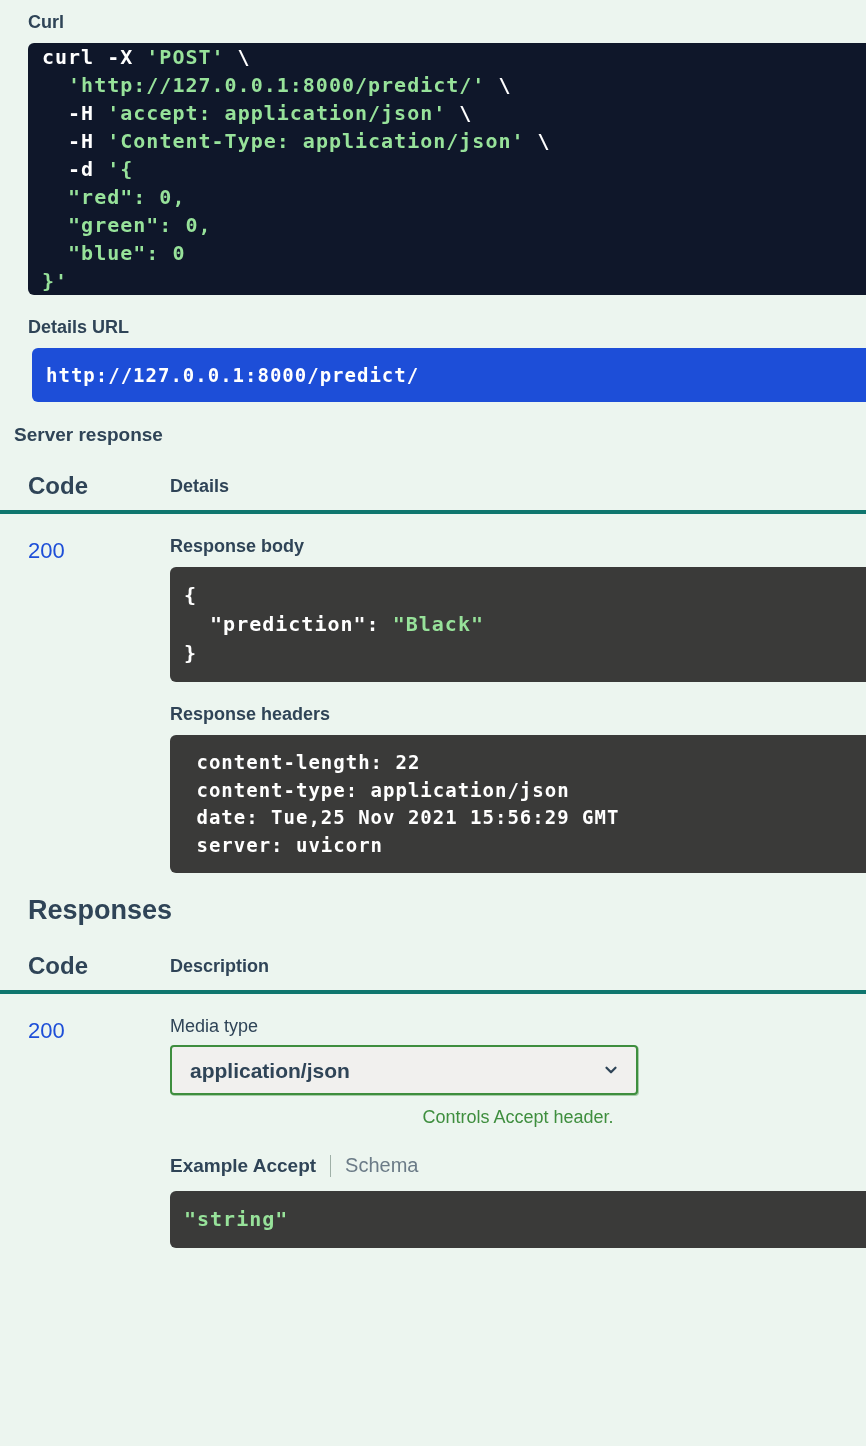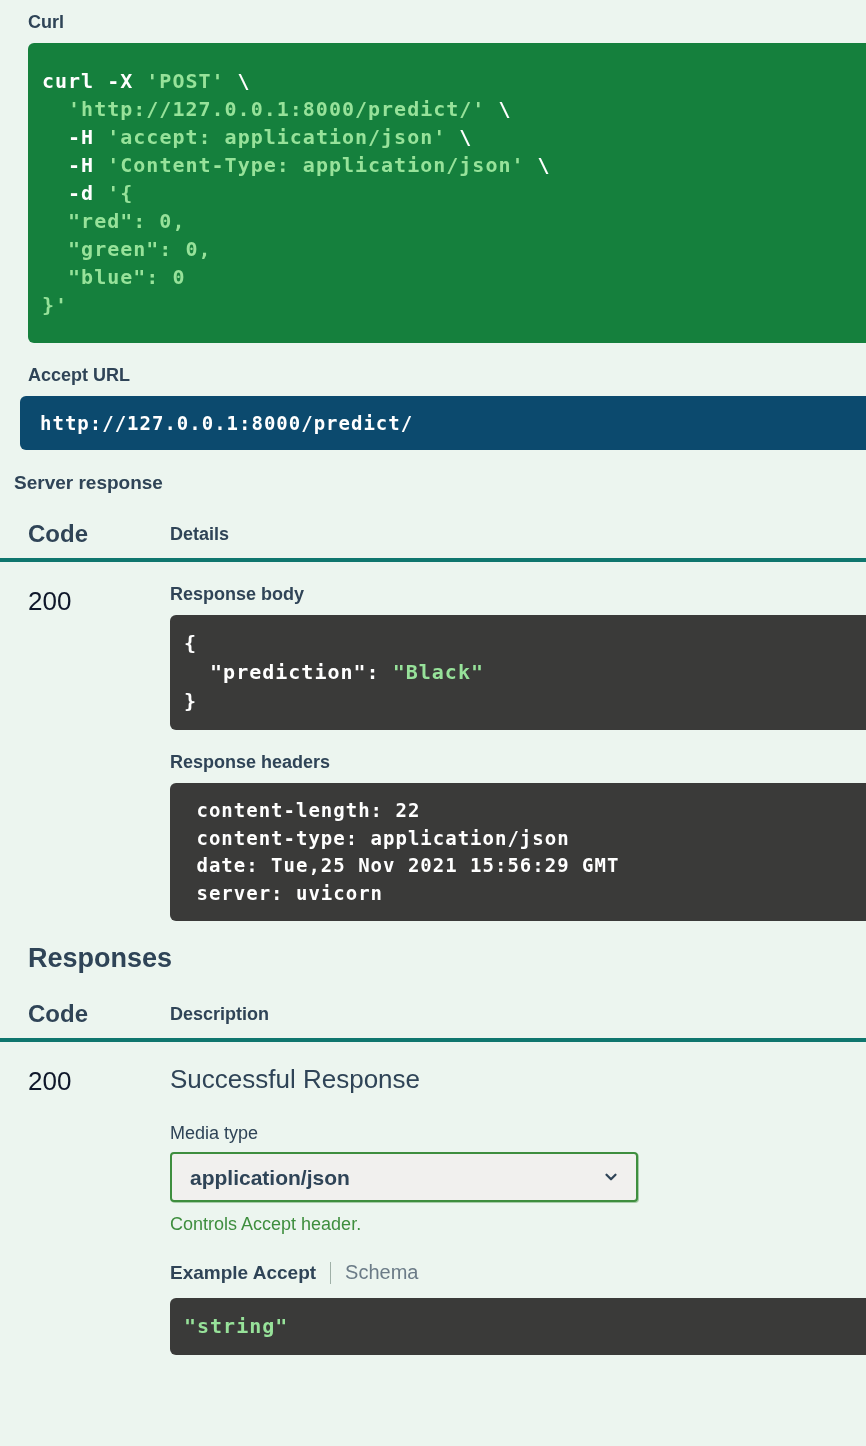"curl -X 'POST' \" .codeblock { background: #15803d -> #0f172a; padding: 24px 14px -> 0 14px }
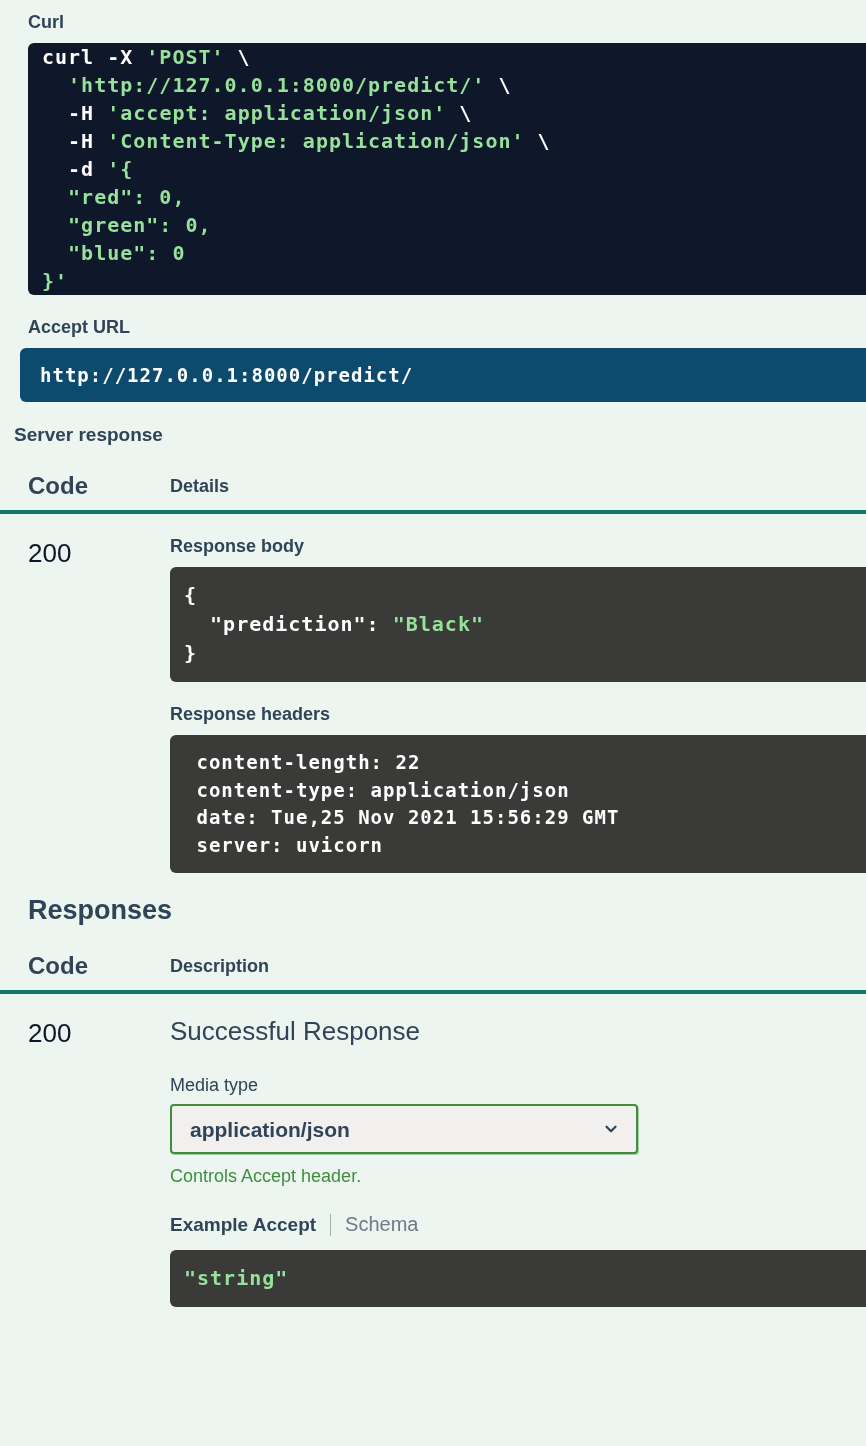"Accept URL" div.section-label { text: Accept -> Details }
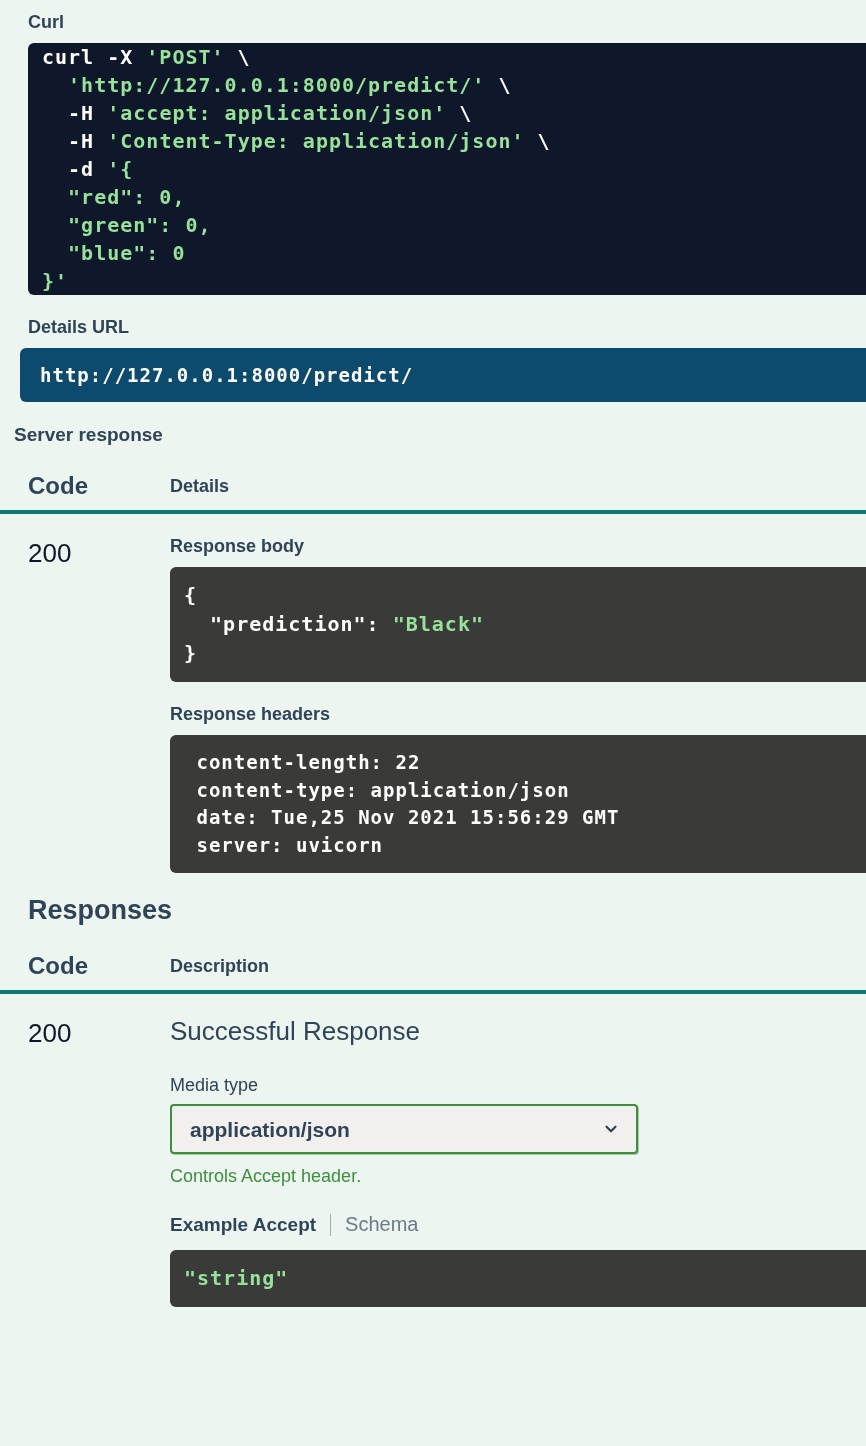"http://127.0.0.1:8000/predict/" .request-url { background: #0c4a6e -> #1d4ed8; margin-left: 20px -> 32px; padding: 16px 20px -> 16px 14px }
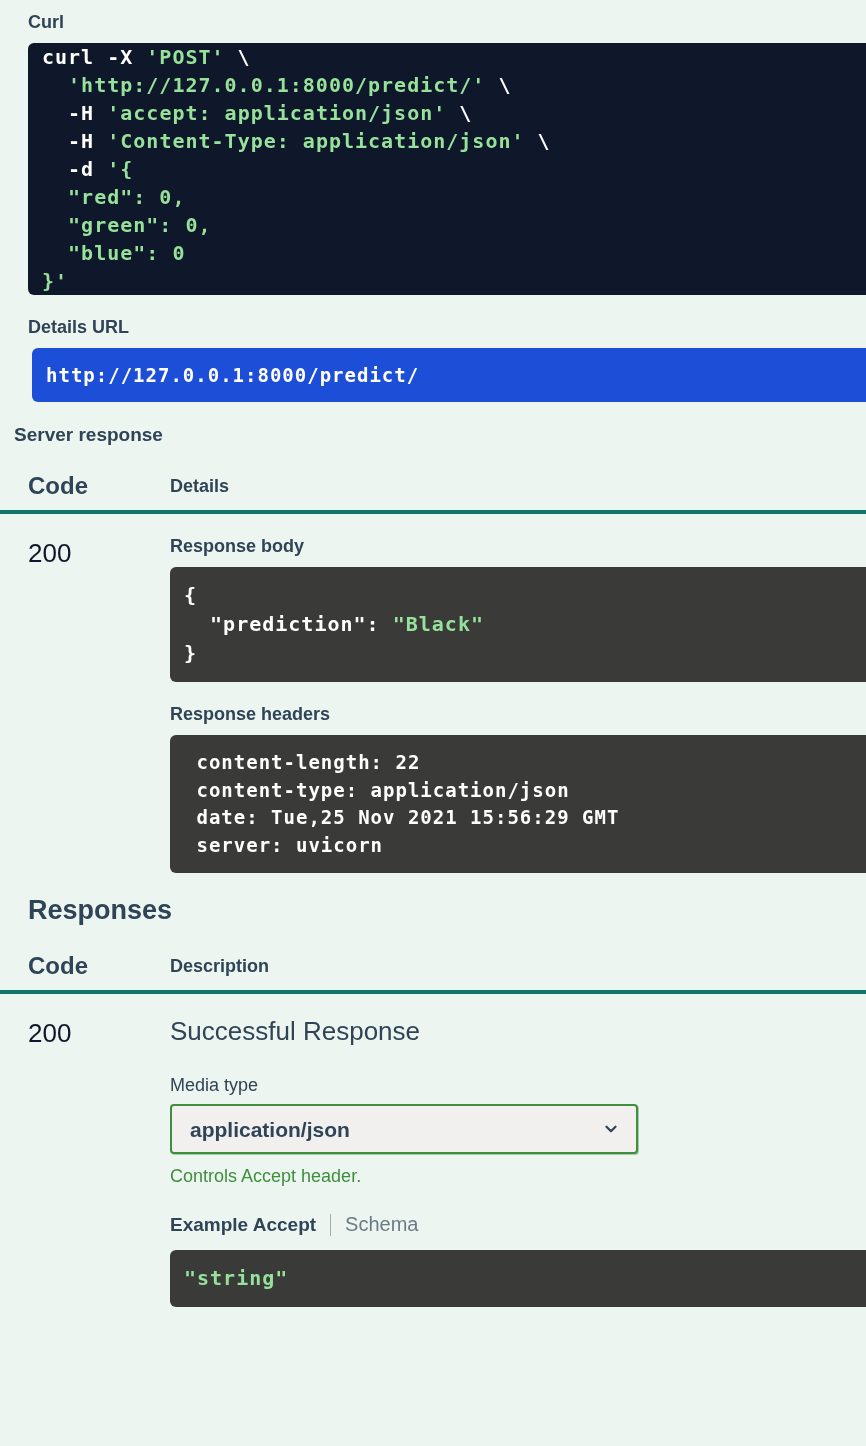"200" .row .code-col { color: #0f172a -> #1d4ed8; font-size: 26px -> 22px }
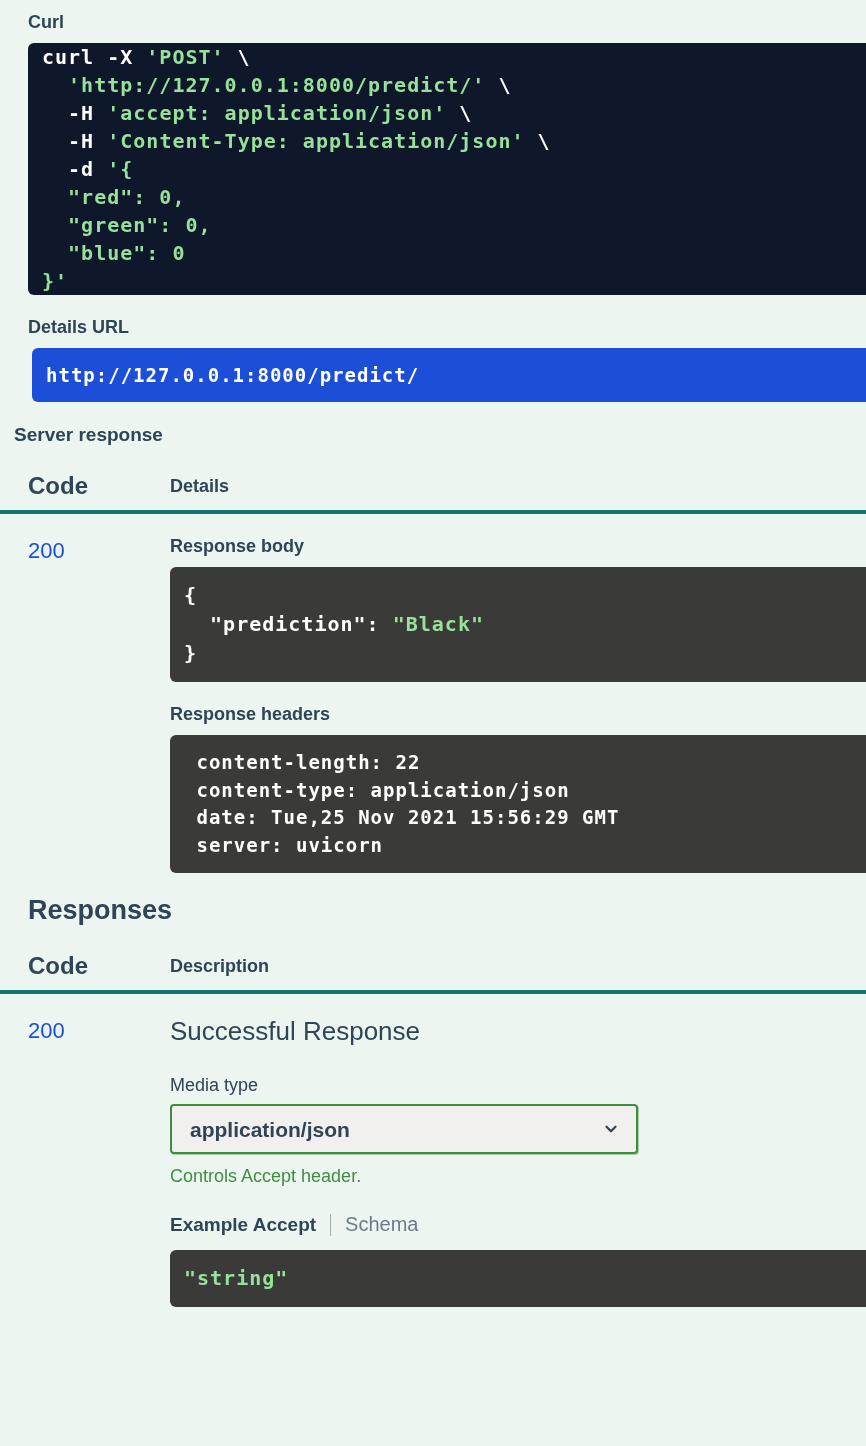"Successful Response" div.success-title { html: <div>Successful Response</div> -> none }
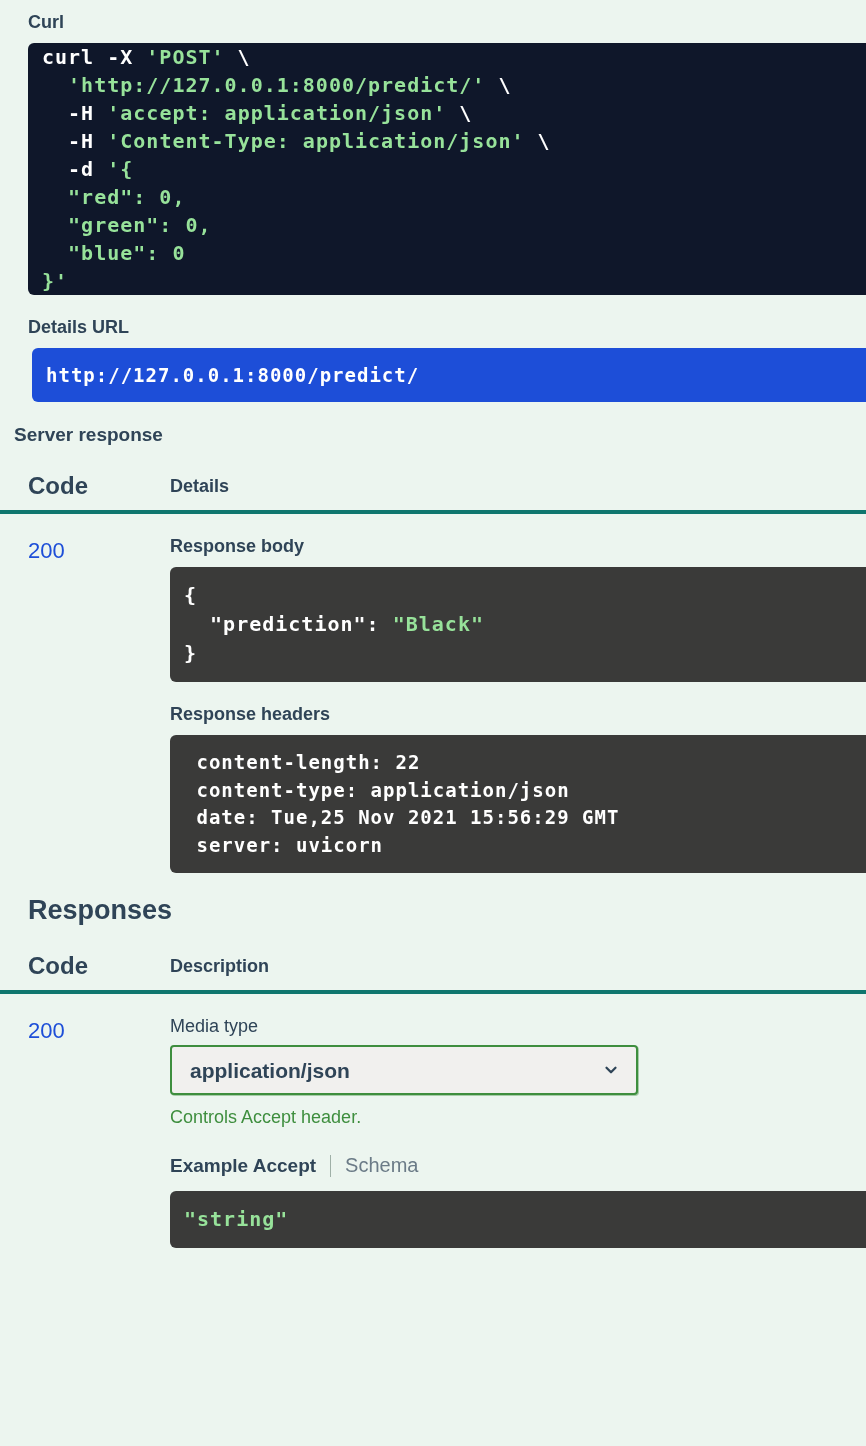"Controls Accept header." .controls-text { text-align: none -> center }
